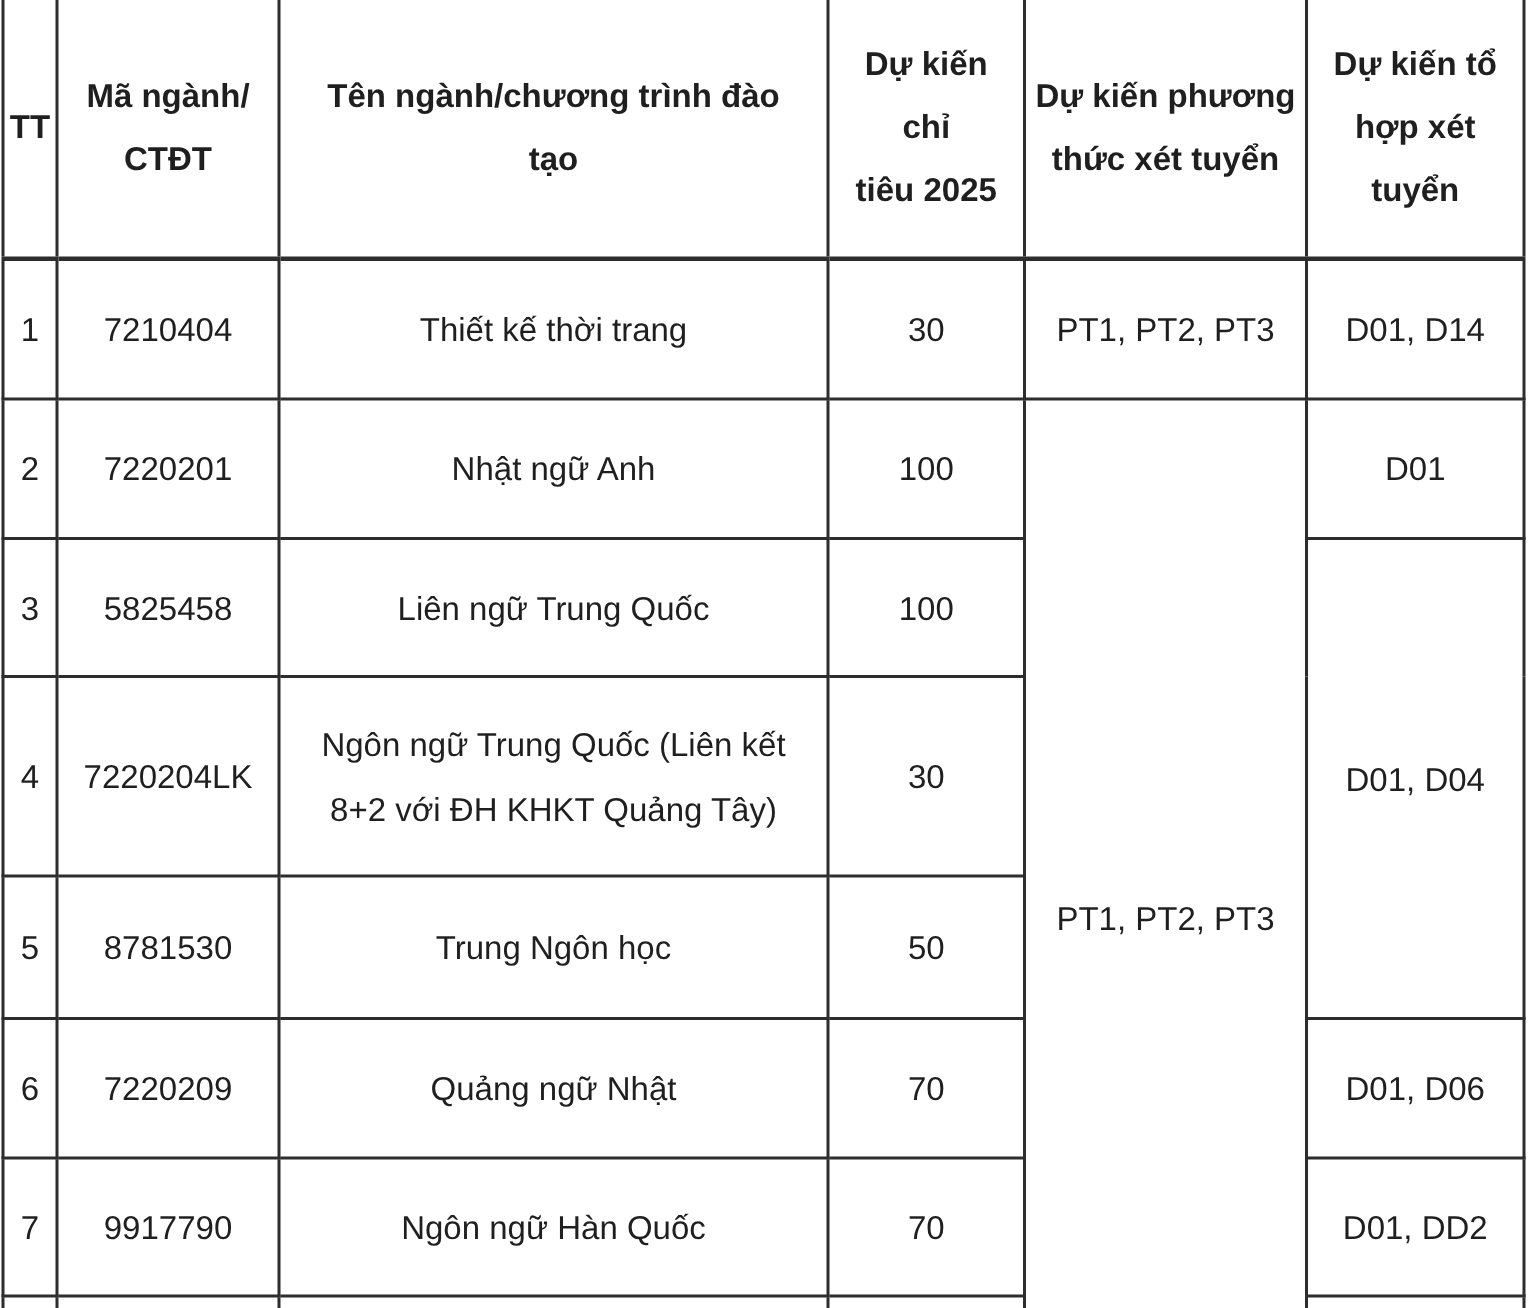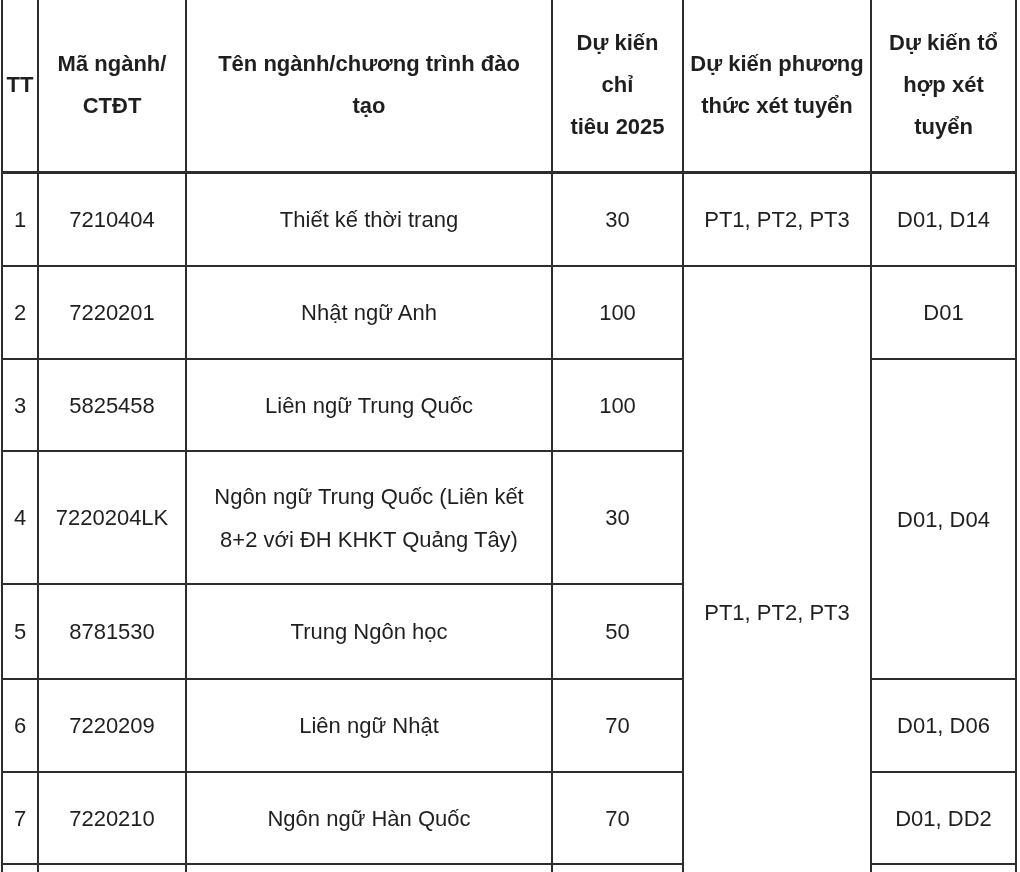"Liên ngữ Nhật" td.col-name-cell { text: Liên -> Quảng }
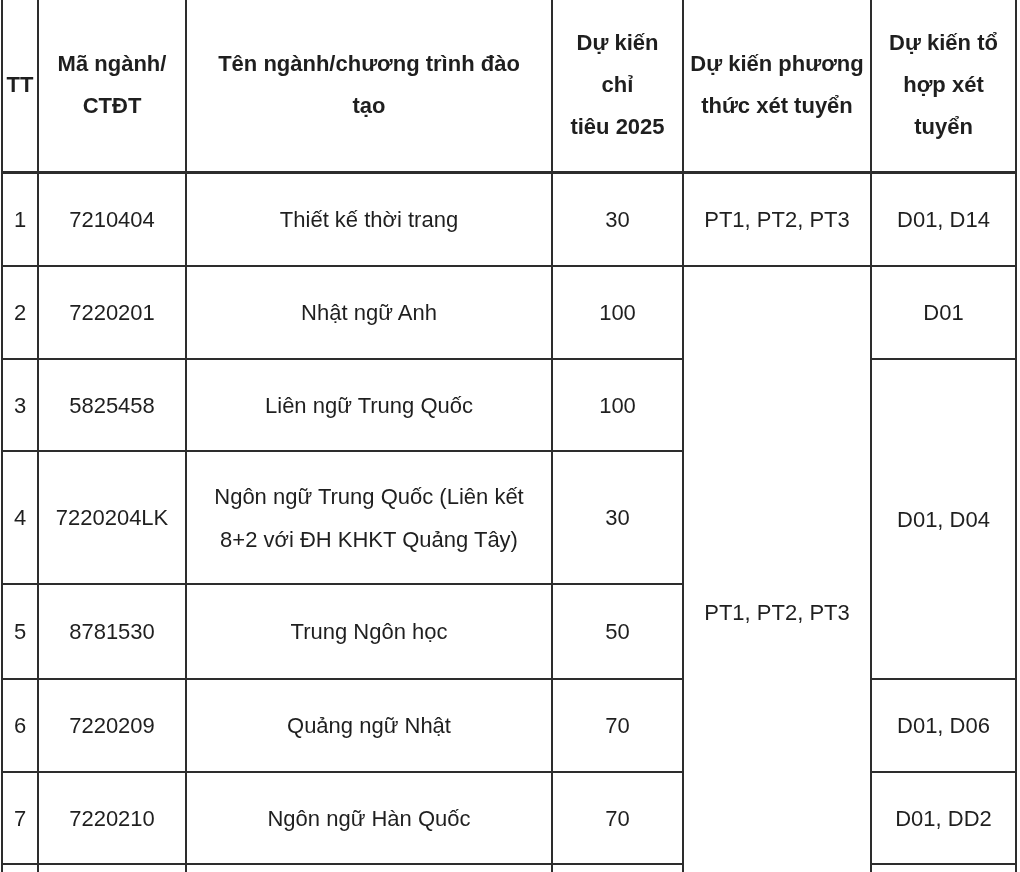"7220210" td.col-code-cell { text: 7220210 -> 9917790 }
